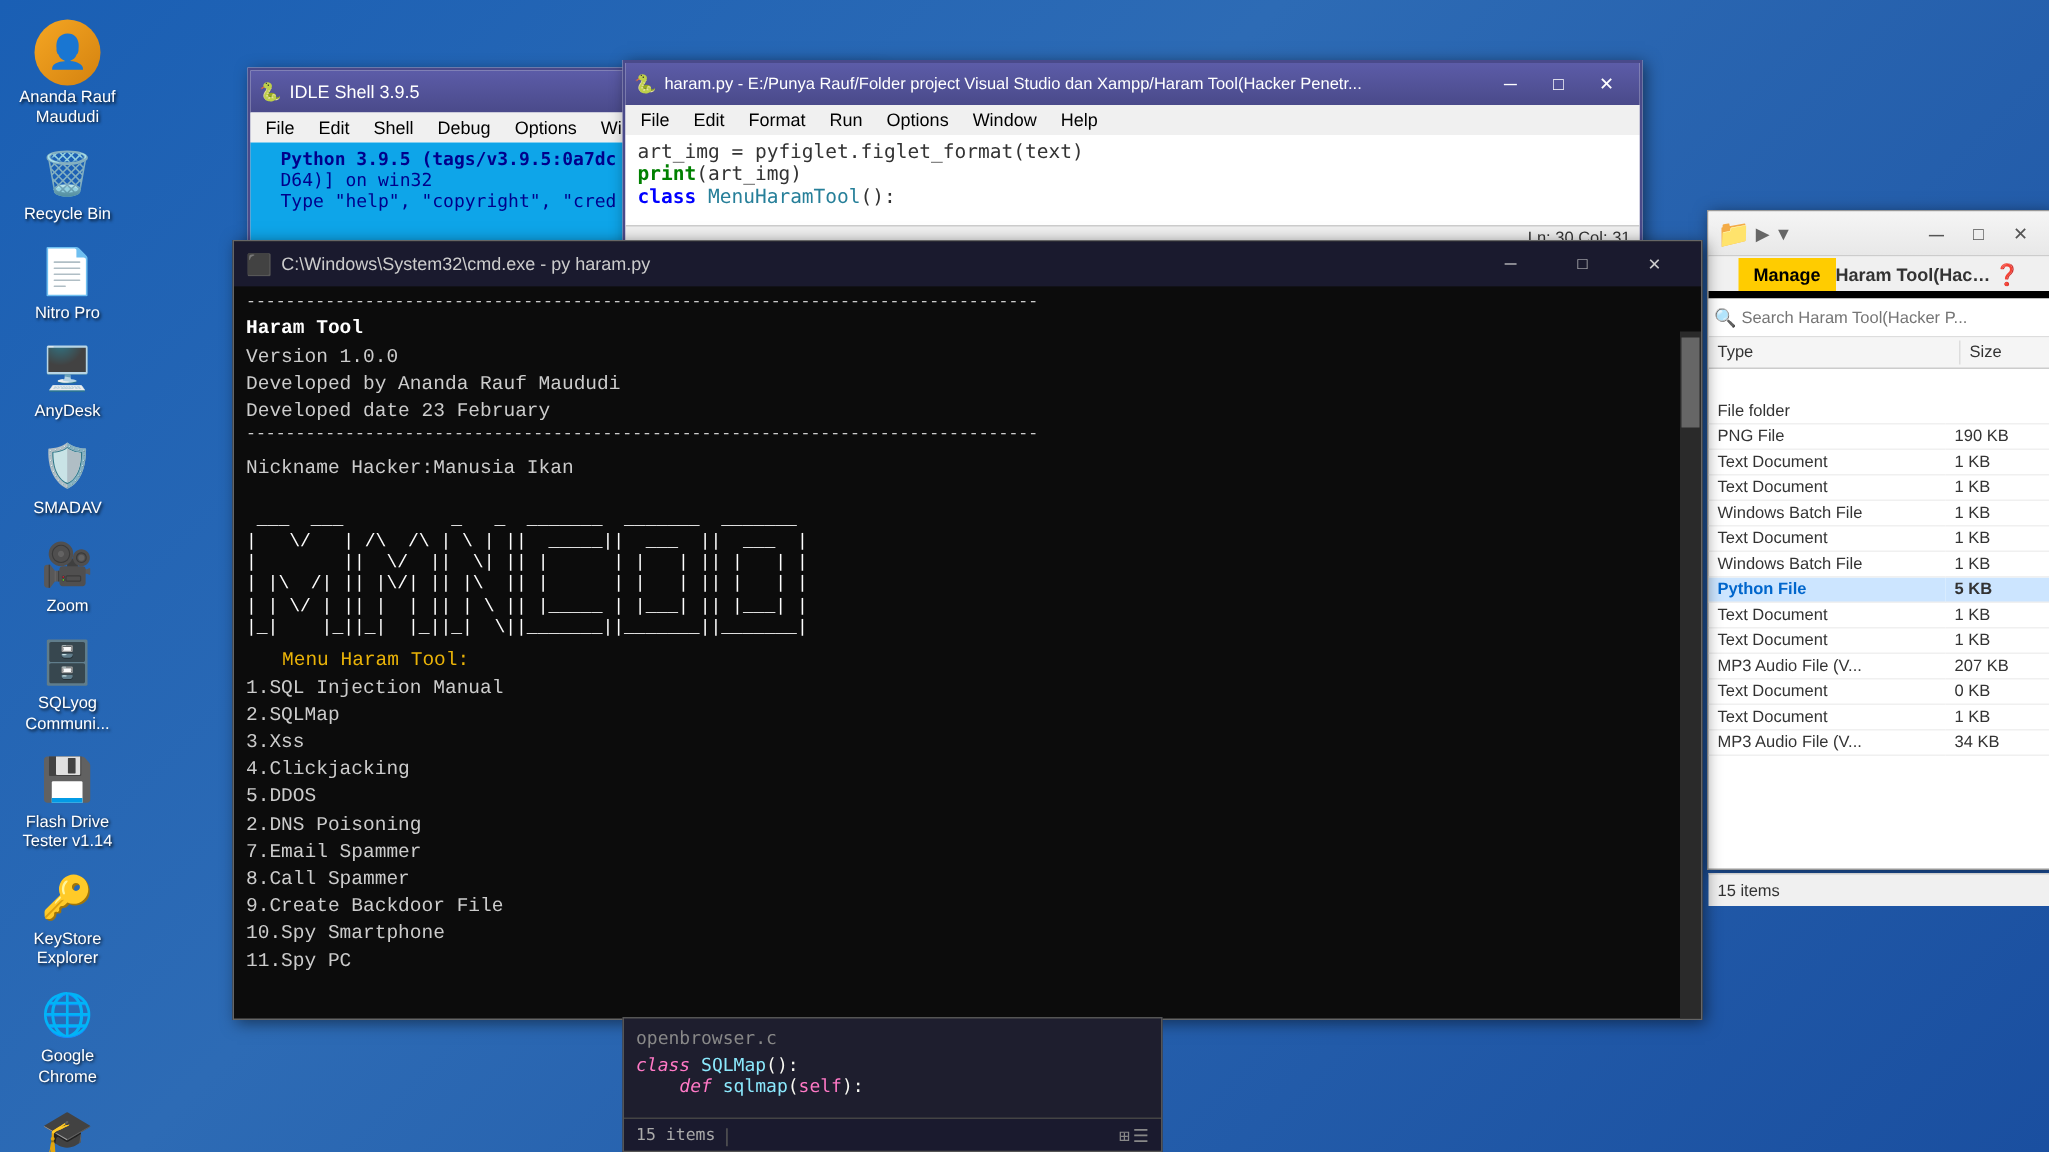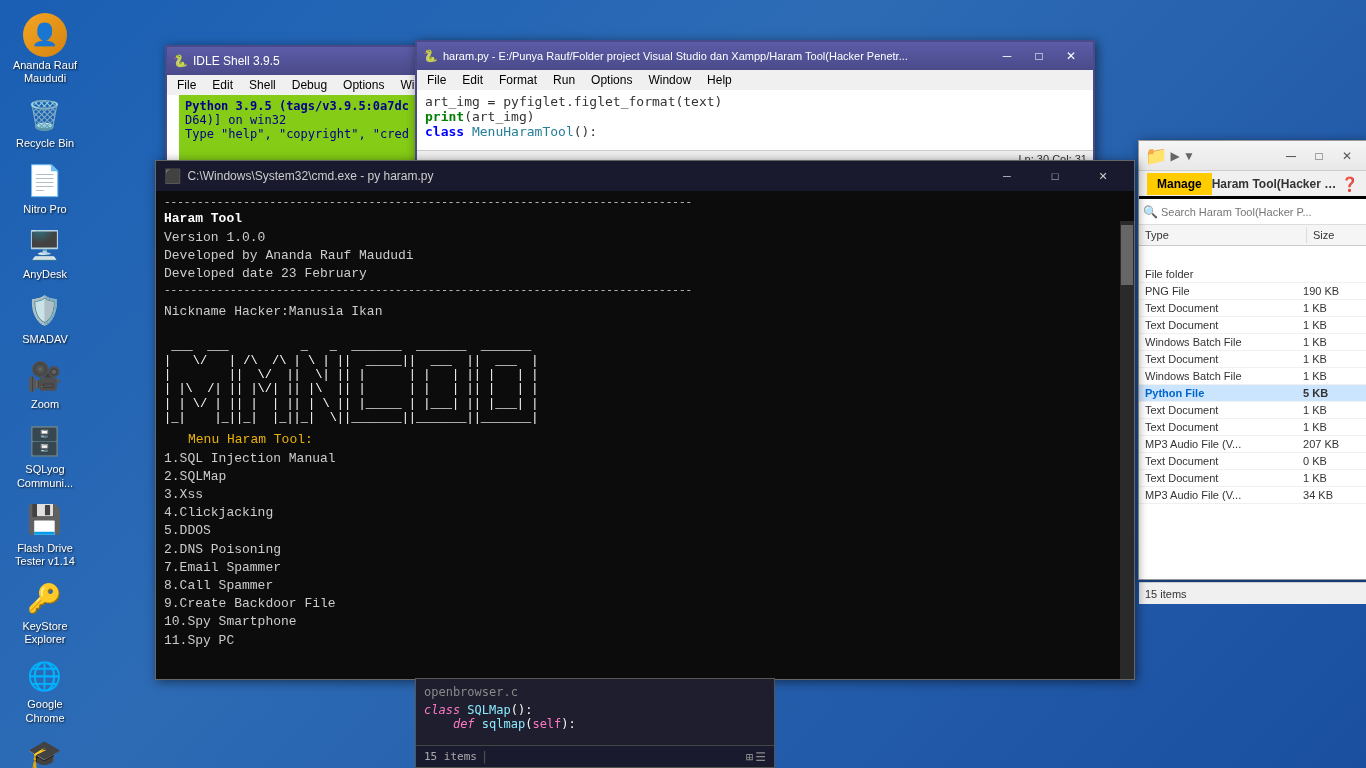"Python 3.9.5 (tags/v3.9.5:0a7dc" .idle-content { background: #84cc16 -> #0ea5e9; margin-left: 12px -> none; padding: 4px 6px -> 4px 20px }
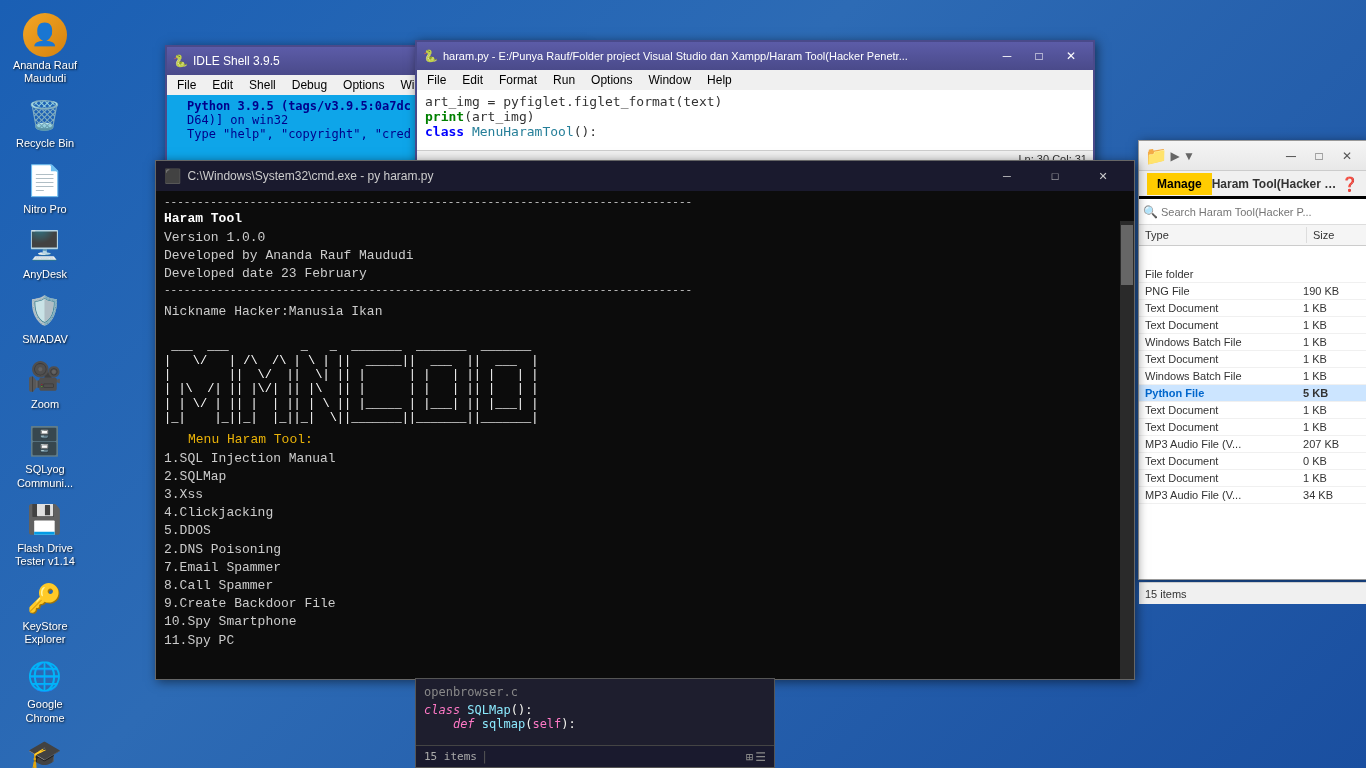"Manage" div { border-bottom: 3px solid #000000 -> 5px solid #000000; padding: 0 8px -> 0 20px }
